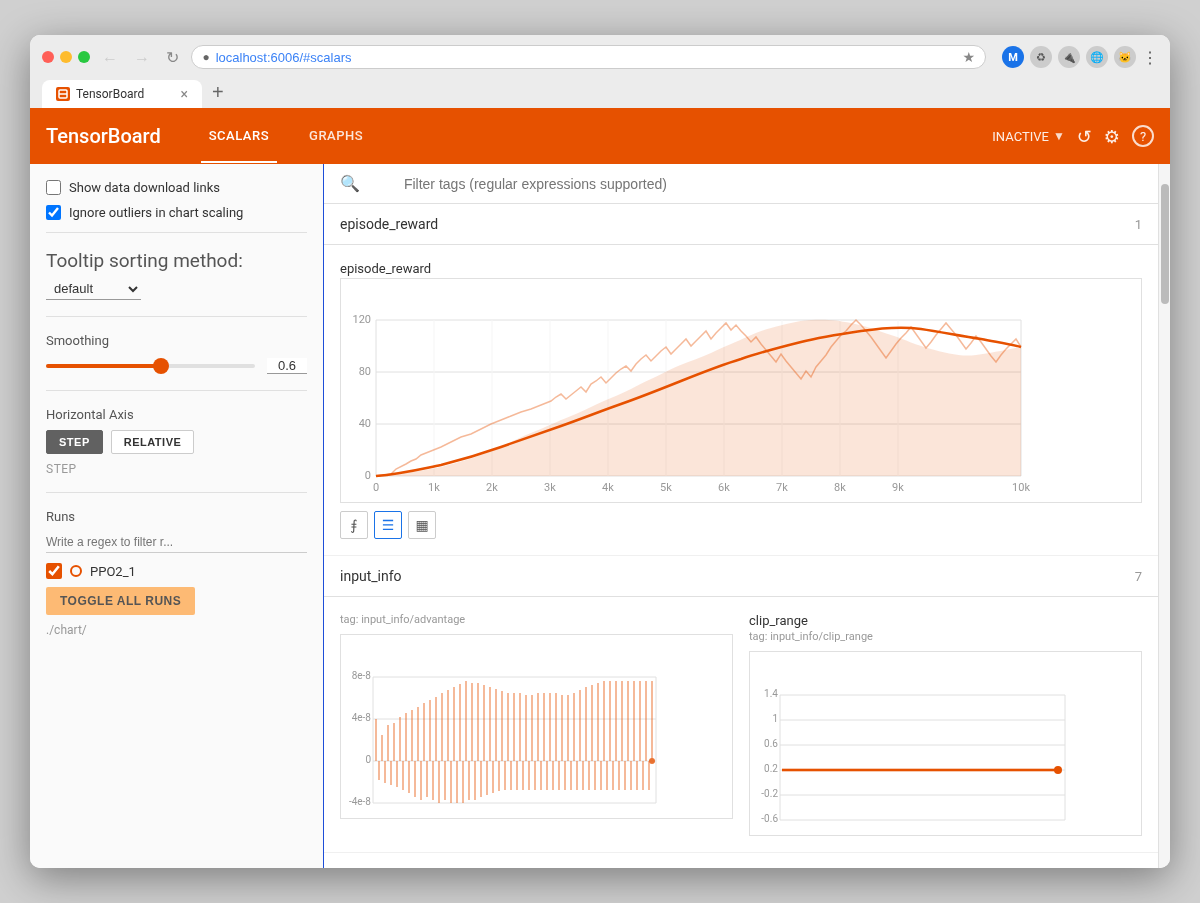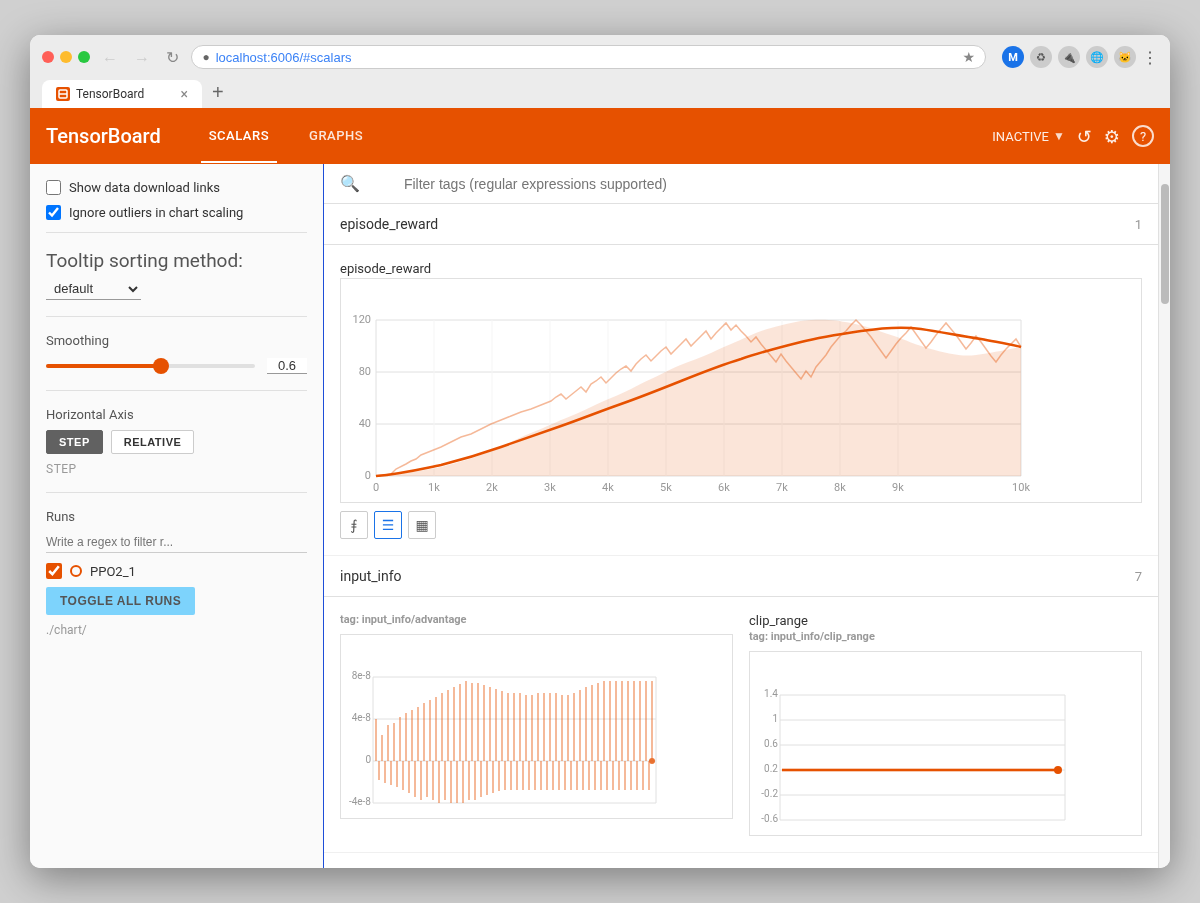"TOGGLE ALL RUNS" .toggle-all-btn { background: #7dd3fc -> #fdba74 }
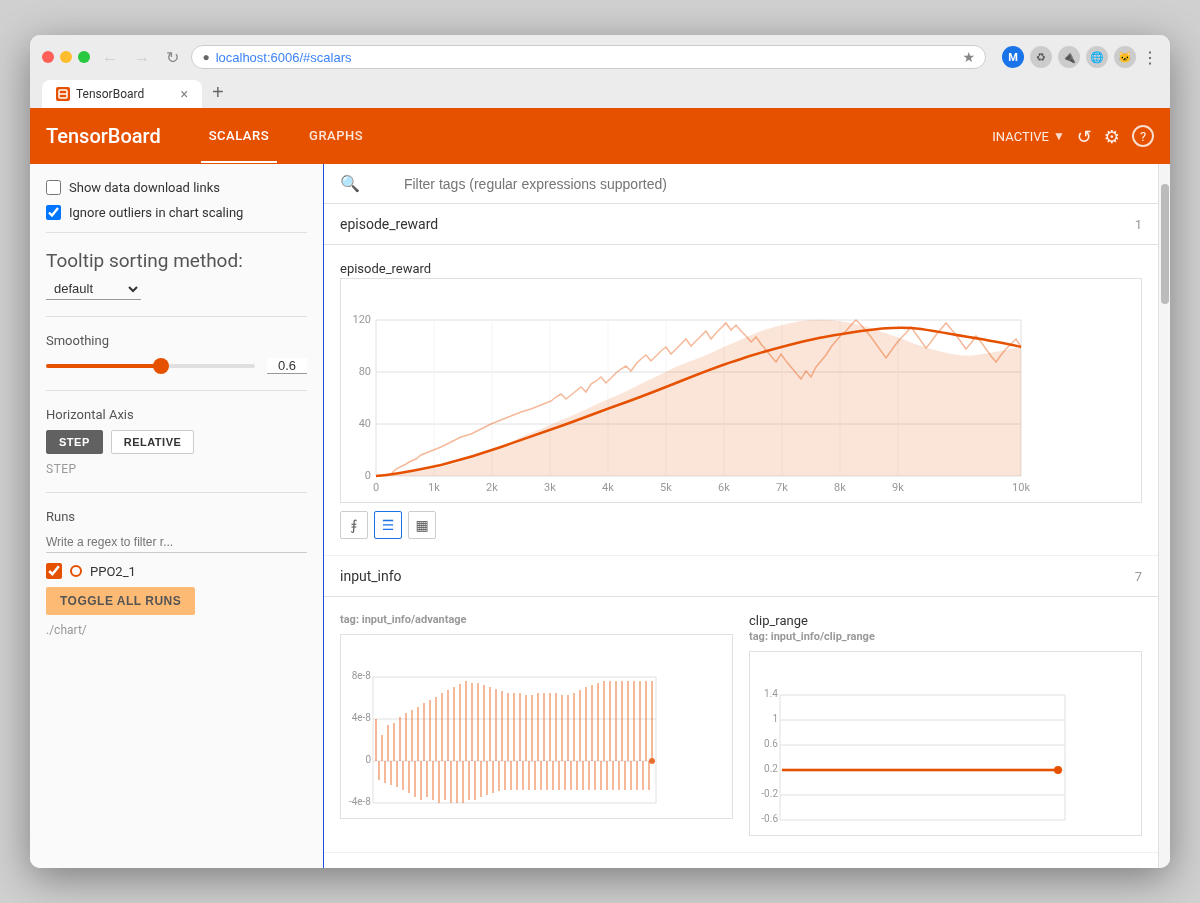"tag: input_info/advantage" .chart-tag { font-weight: bold -> none }
